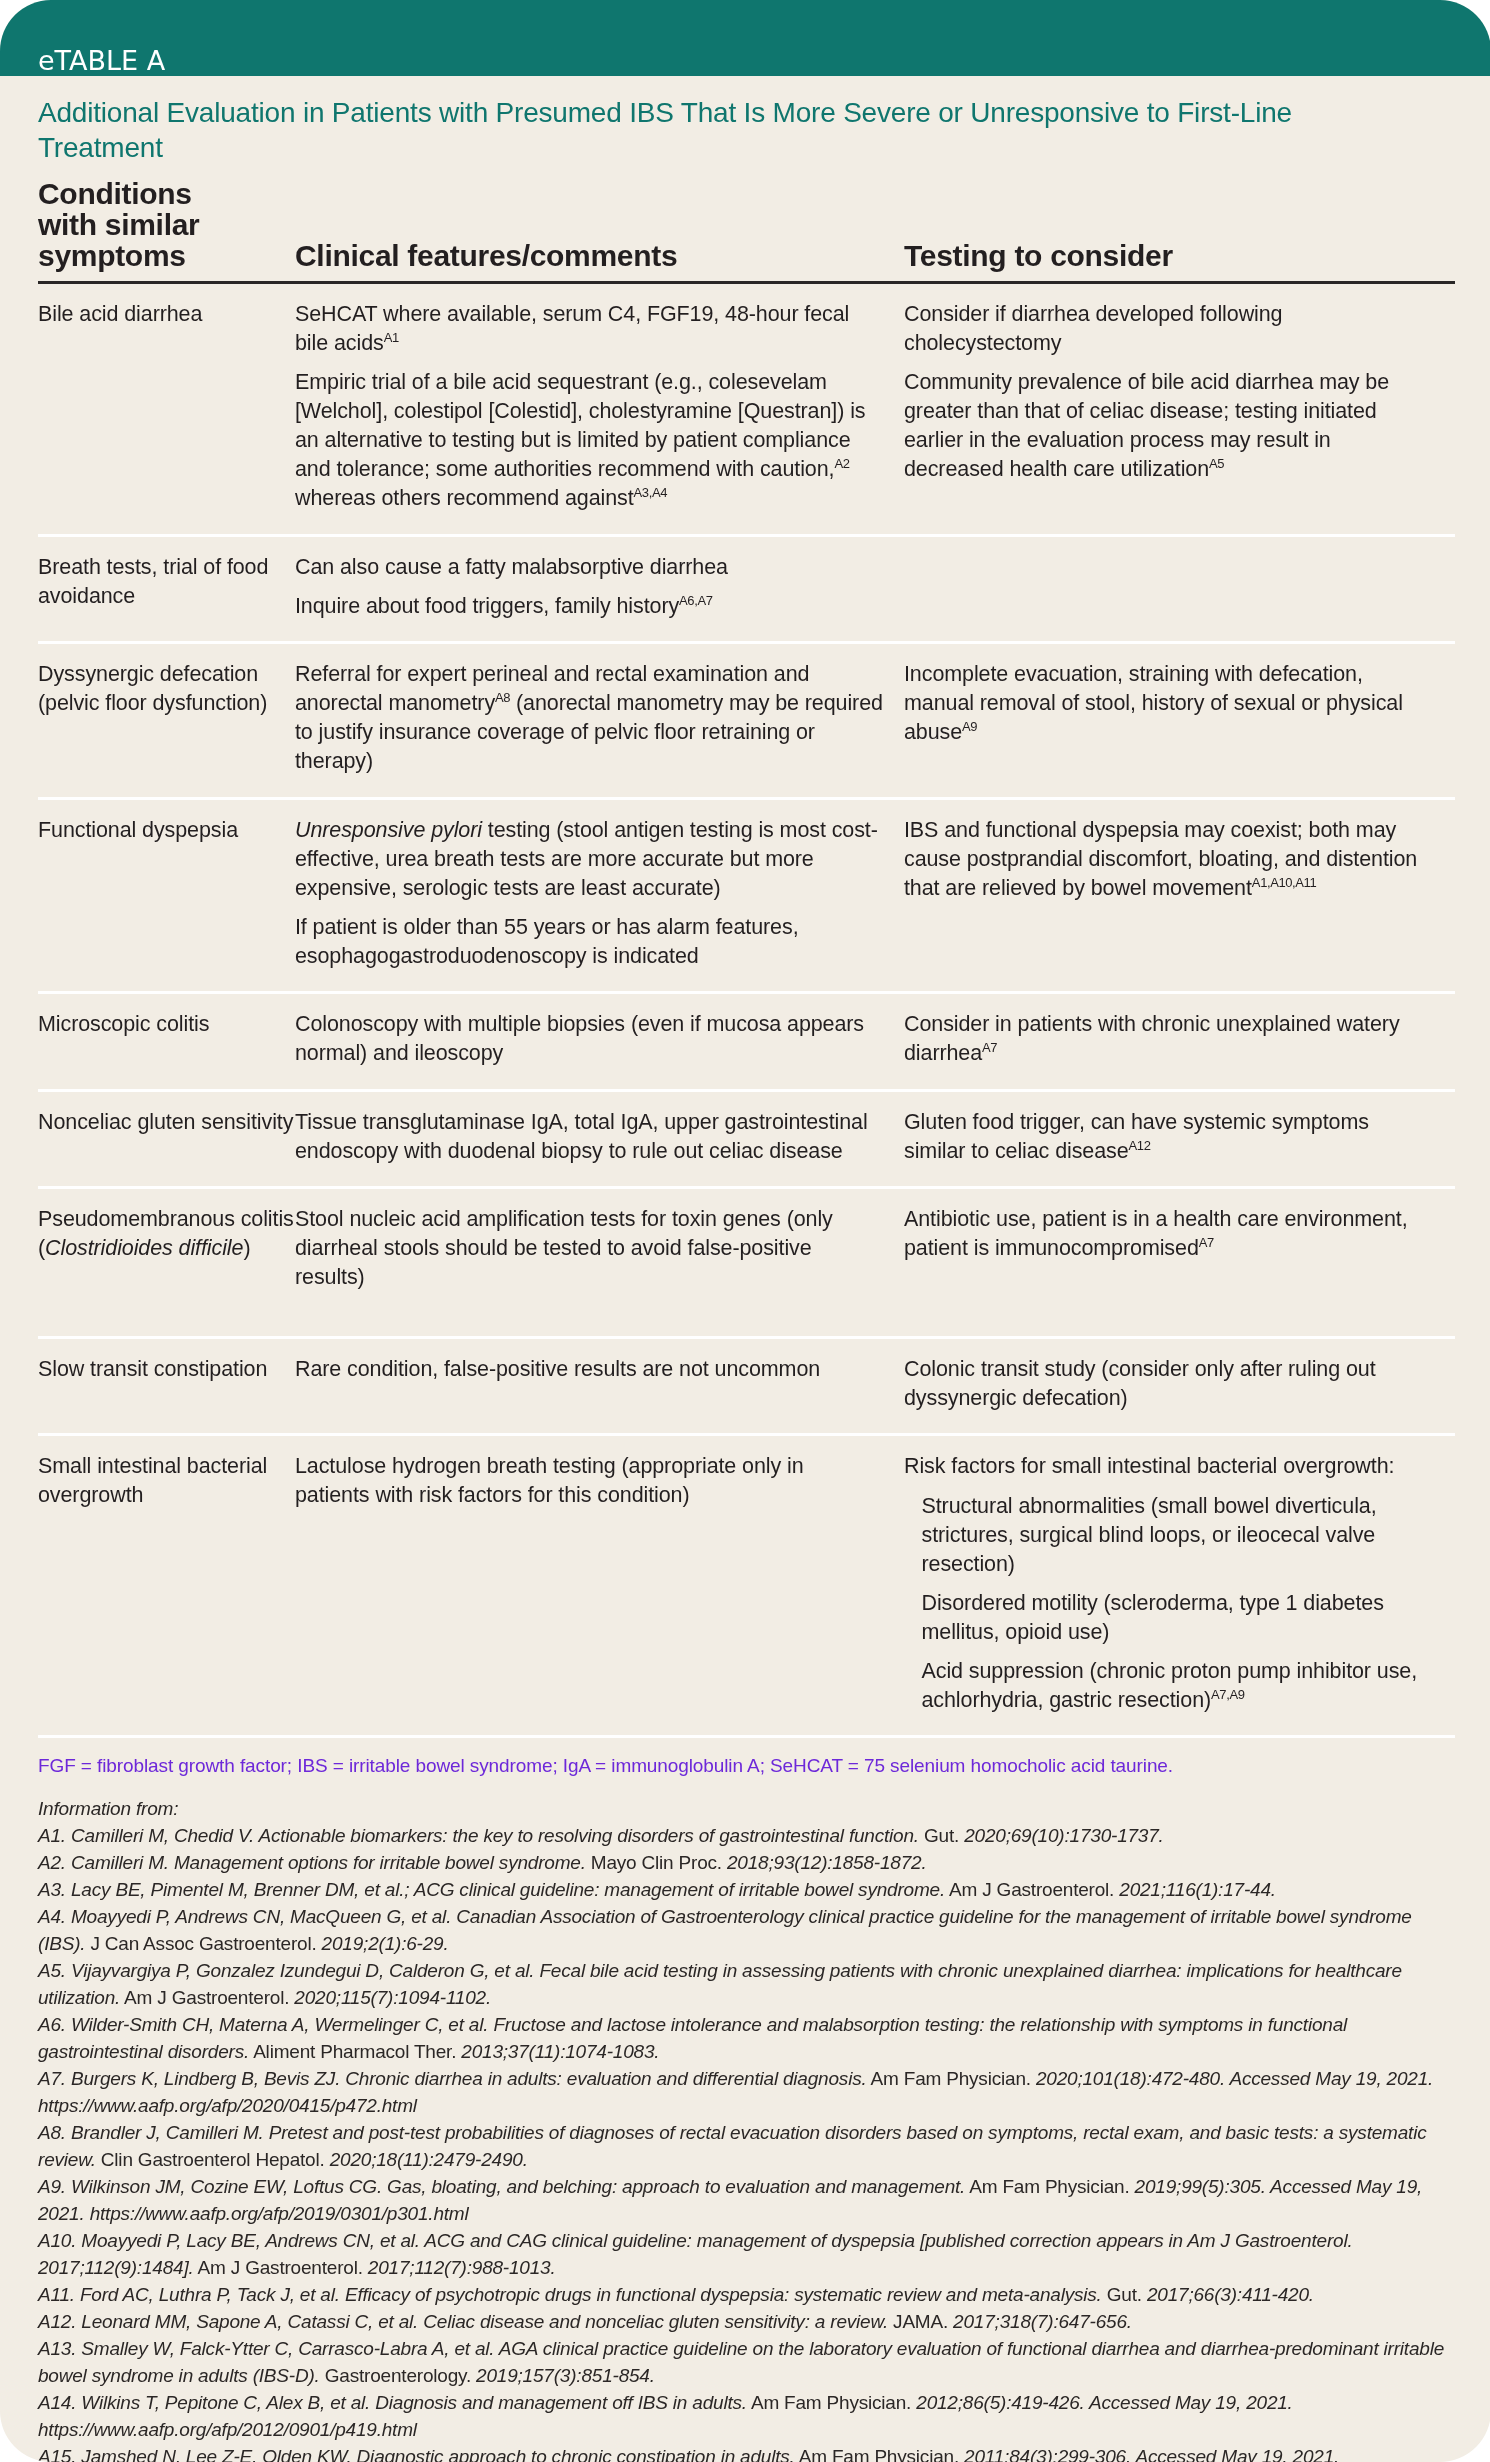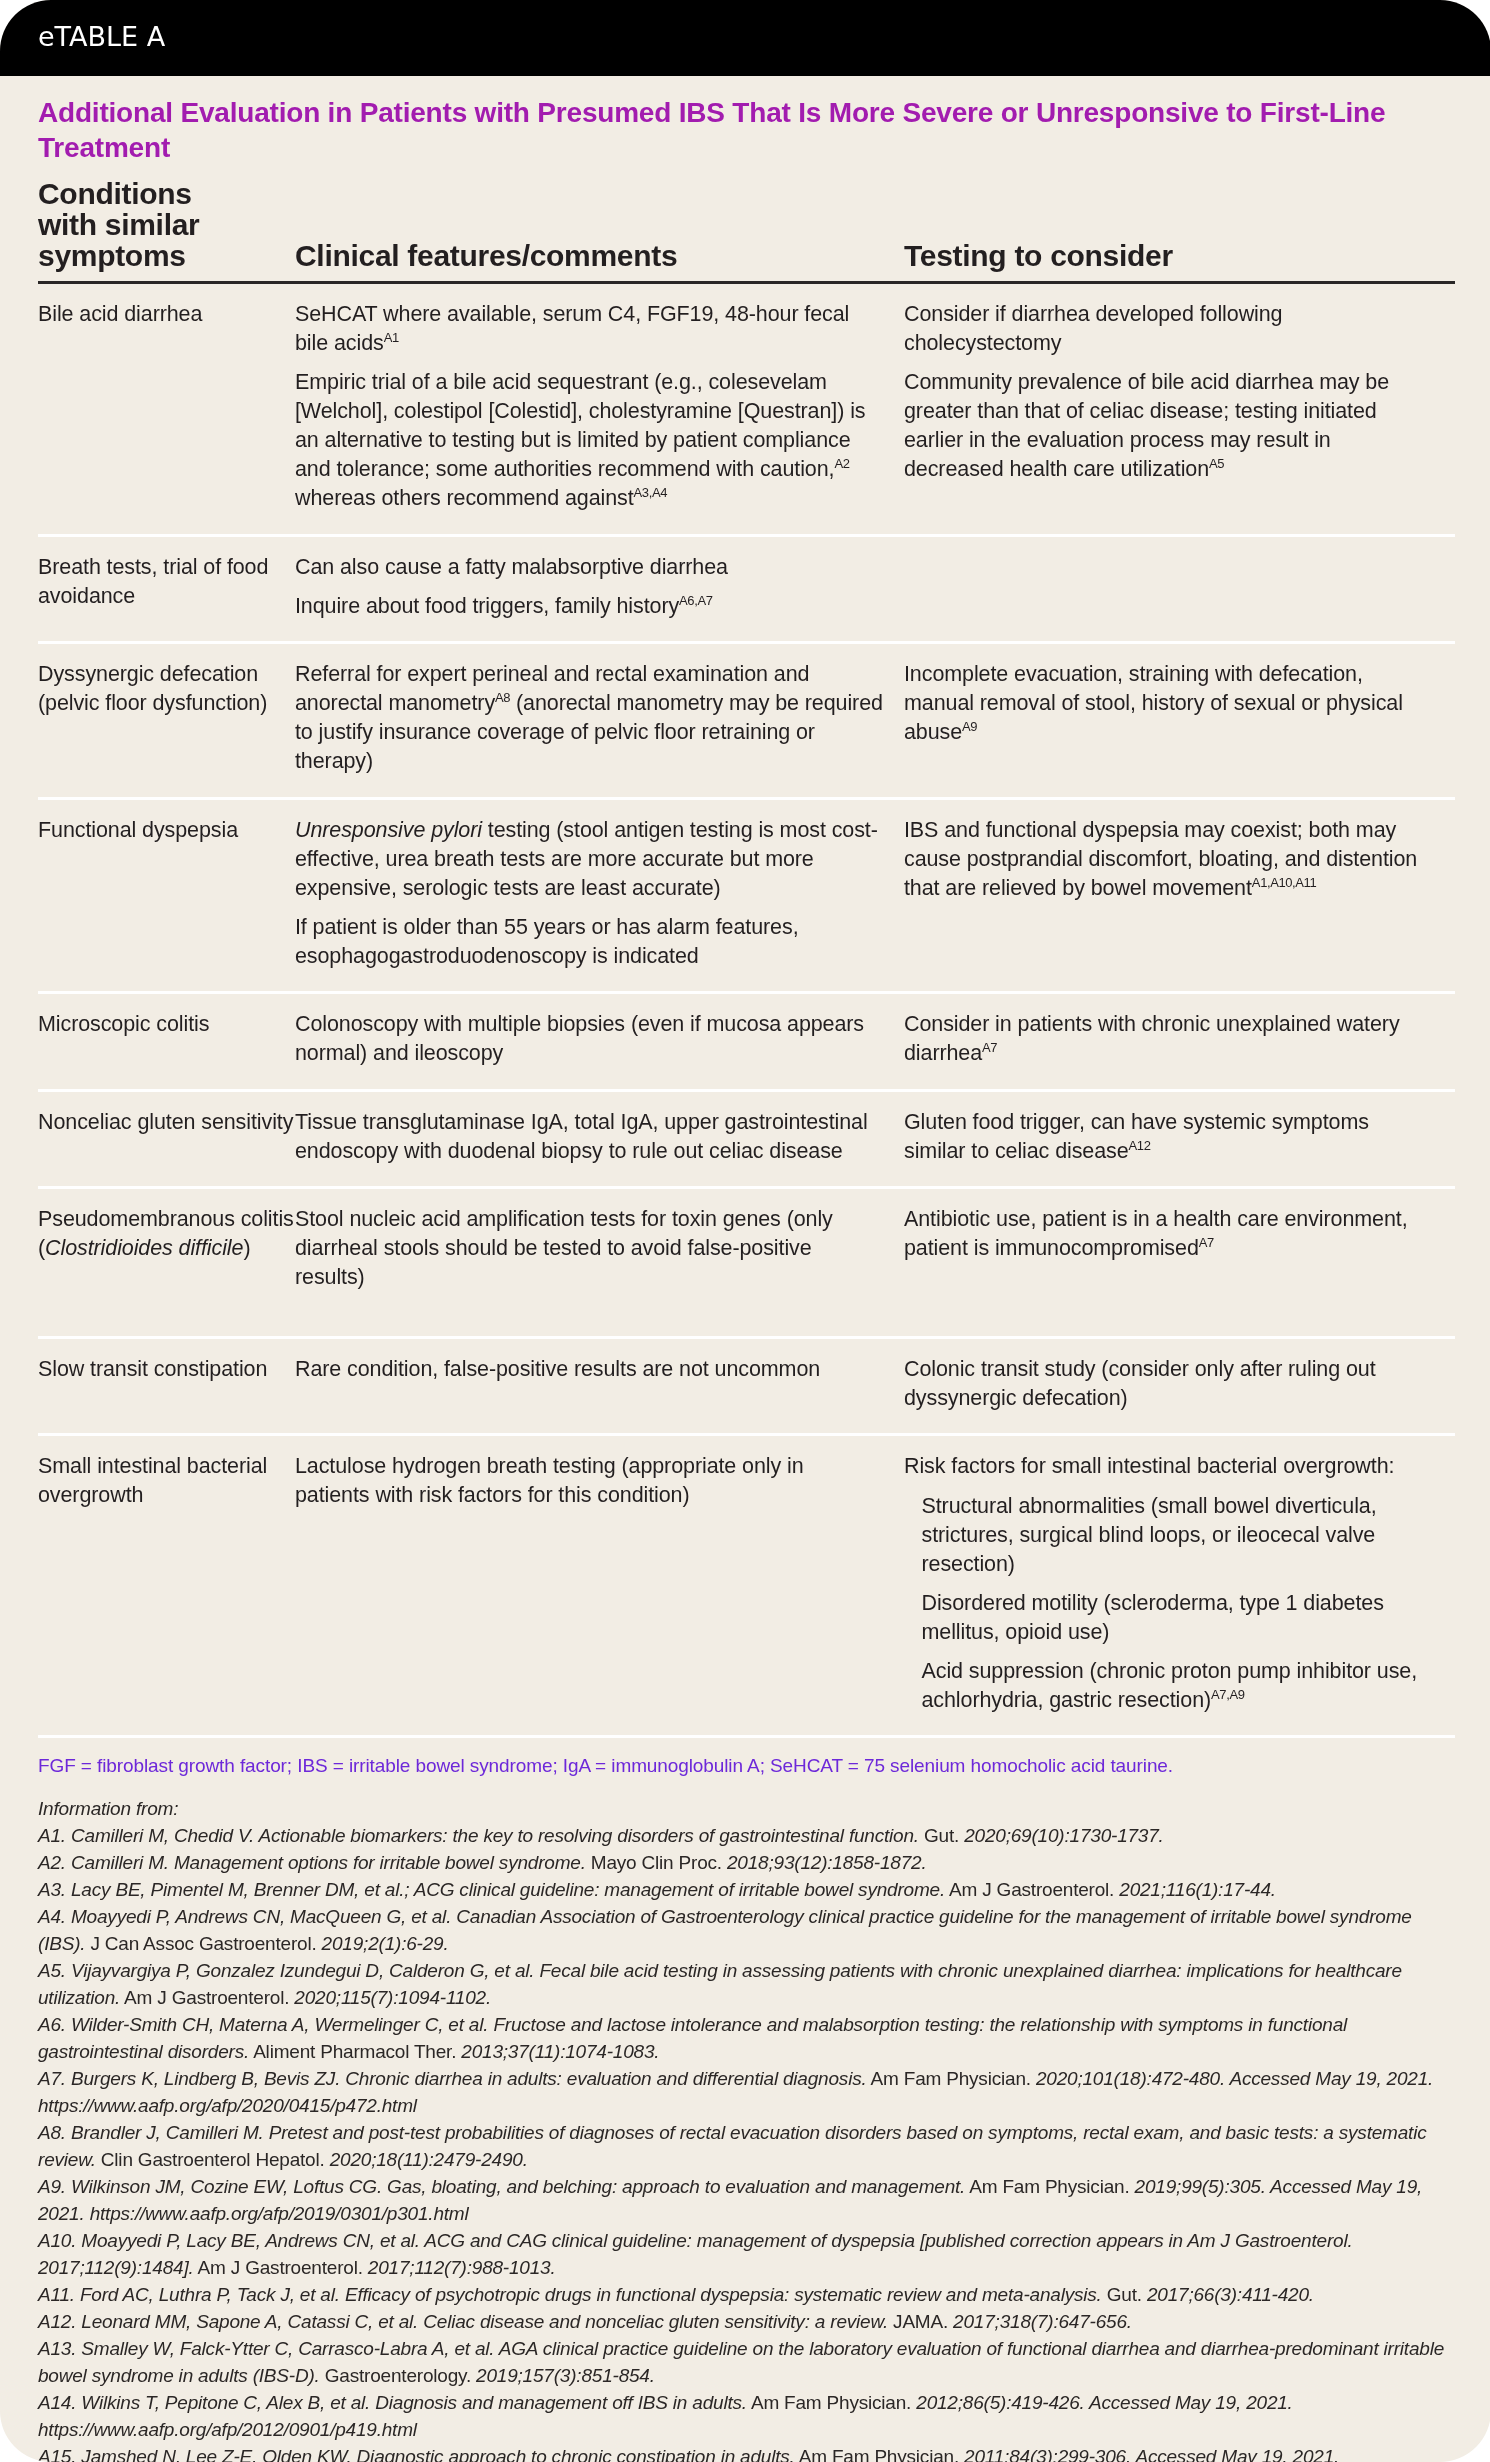"eTABLE A" .header-bar { align-items: center -> flex-end; background: #000000 -> #0f766e }
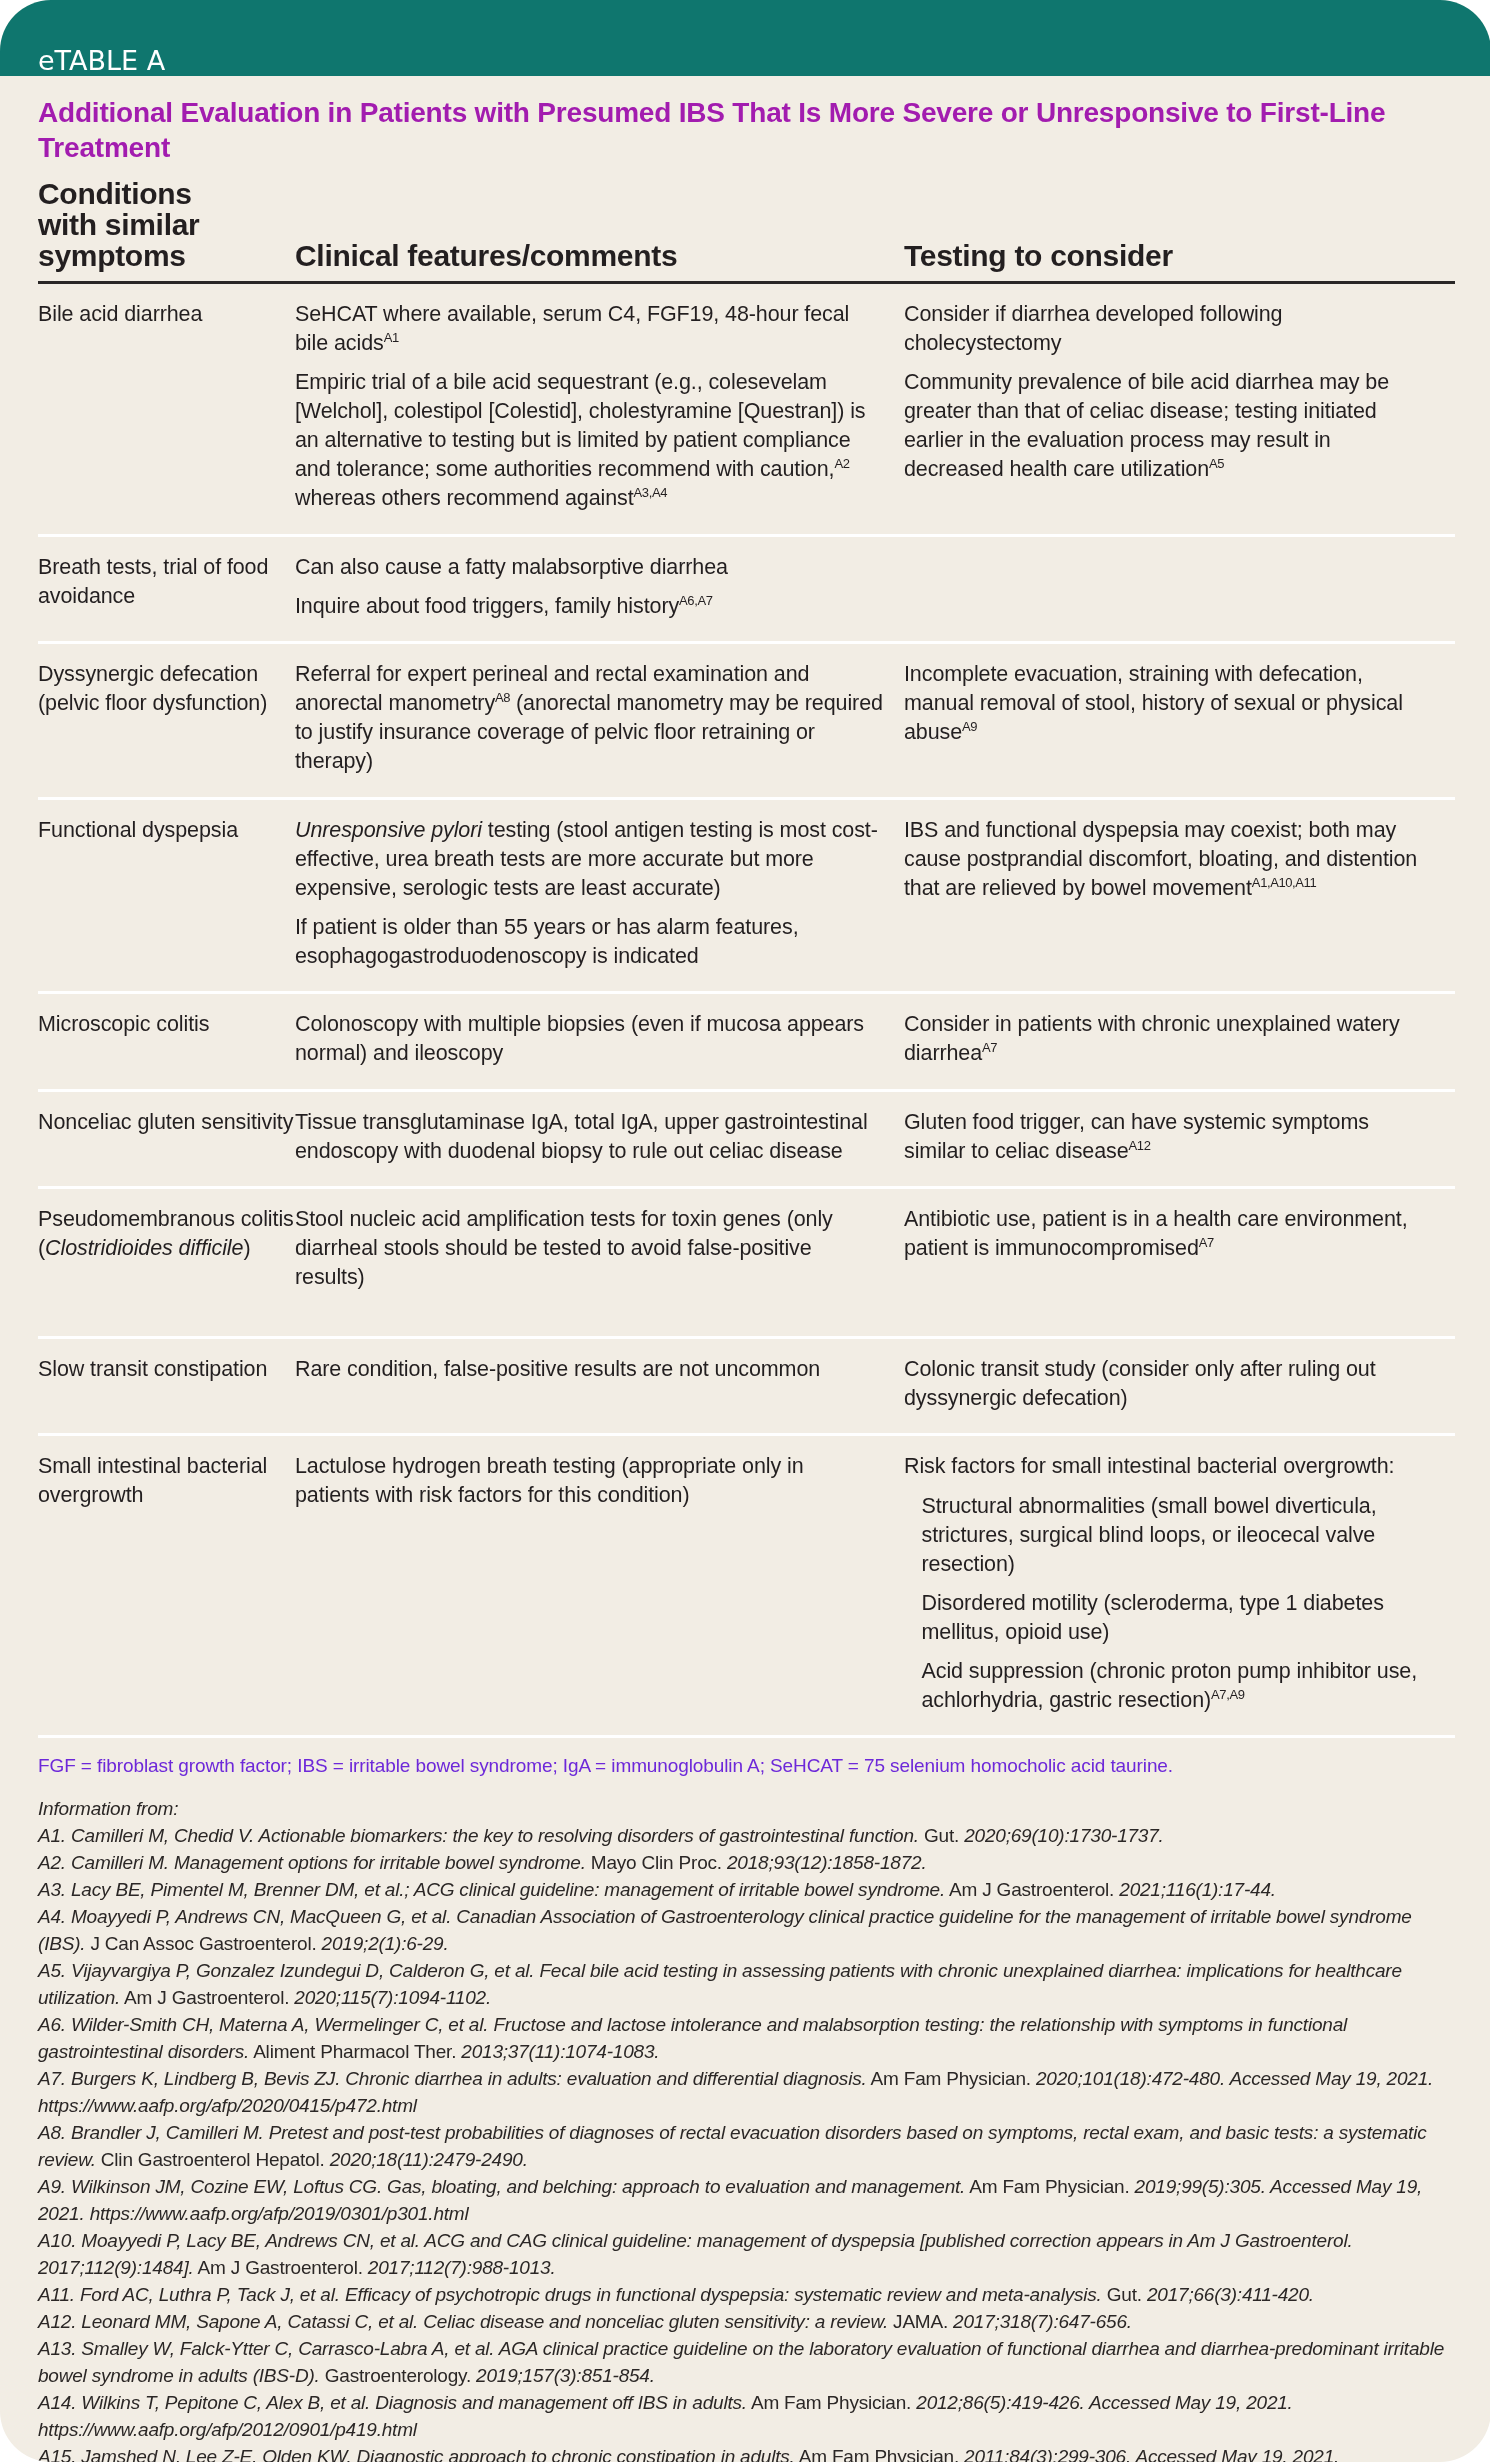"Additional Evaluation in Patients with" .title { color: #a21caf -> #0f766e; font-weight: bold -> normal }
